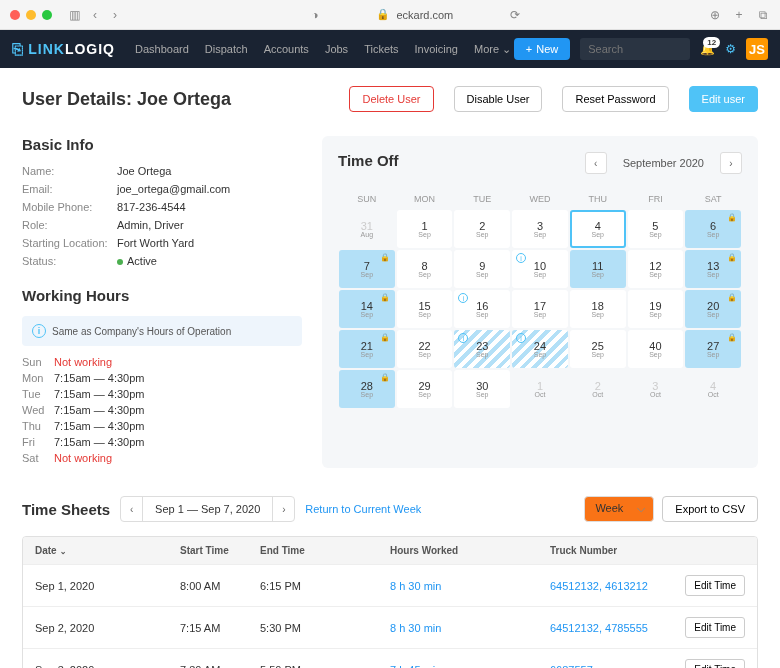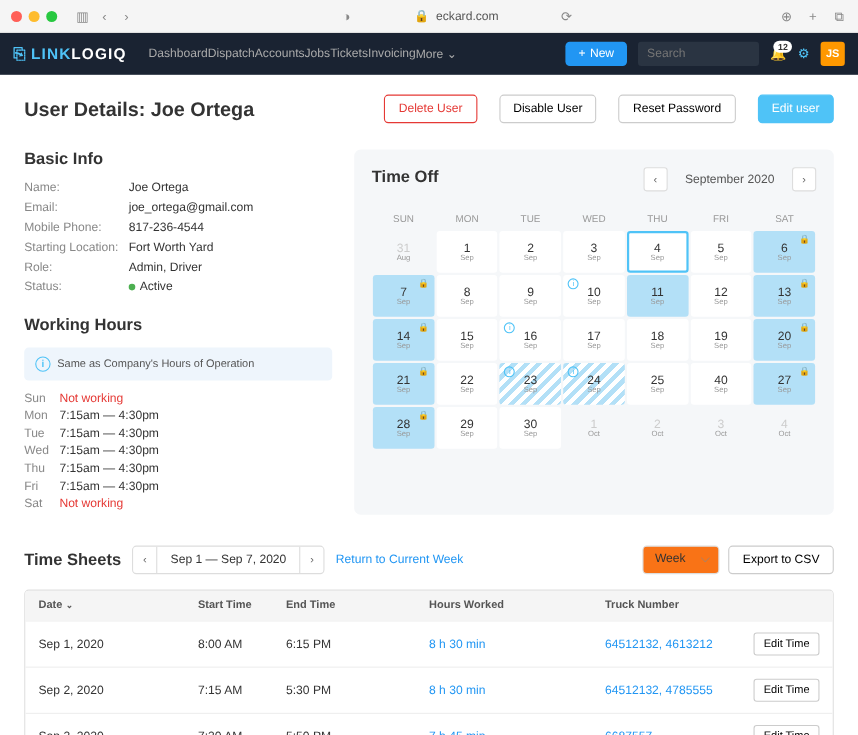"Dashboard" .nav-items { gap: none -> 16px }
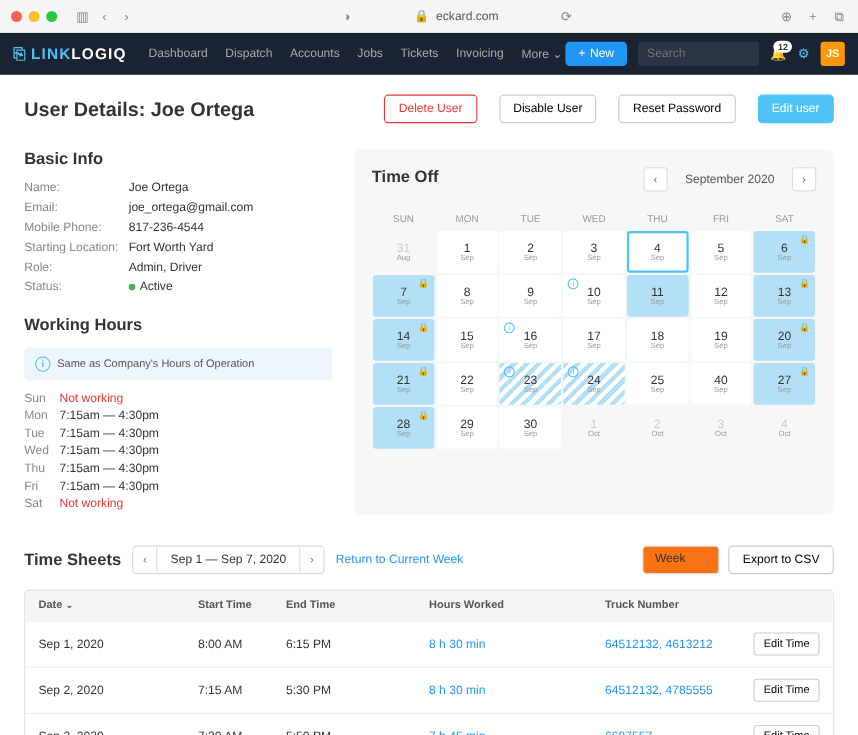"JS" .avatar { font-size: 10px -> 13px }
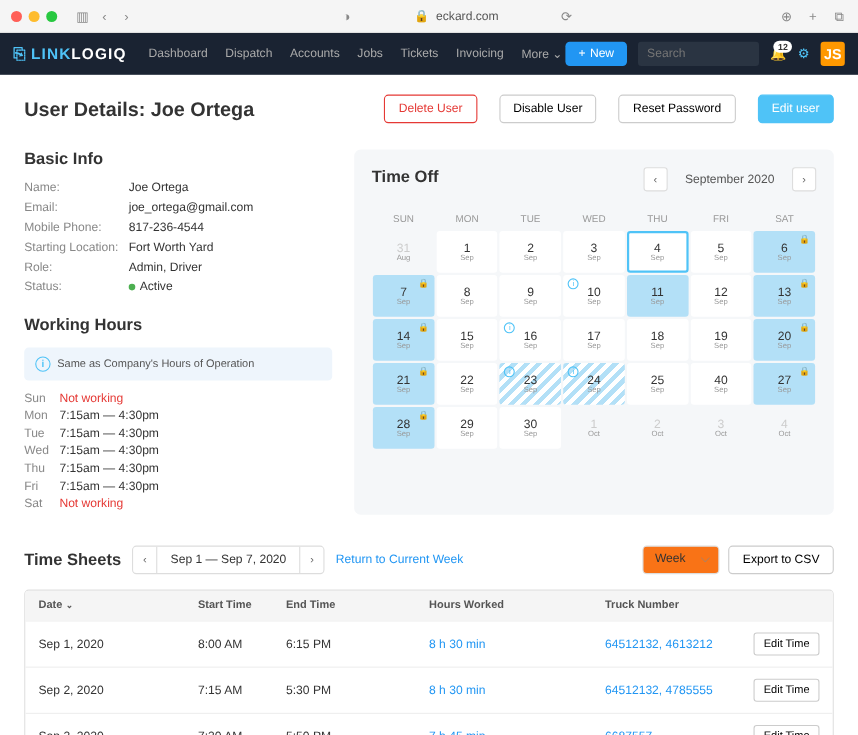"Starting Location:" div.info-row { order: before "Role:" -> after "Role:" }
